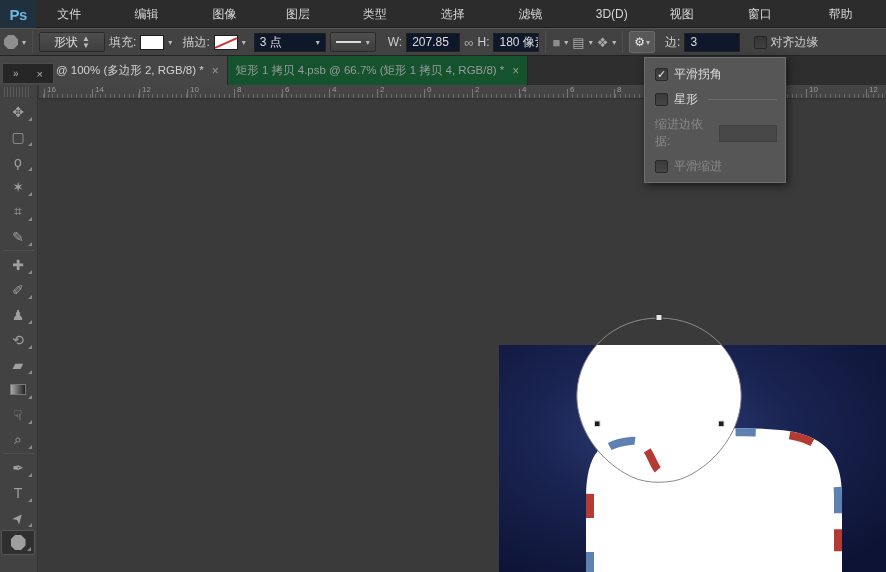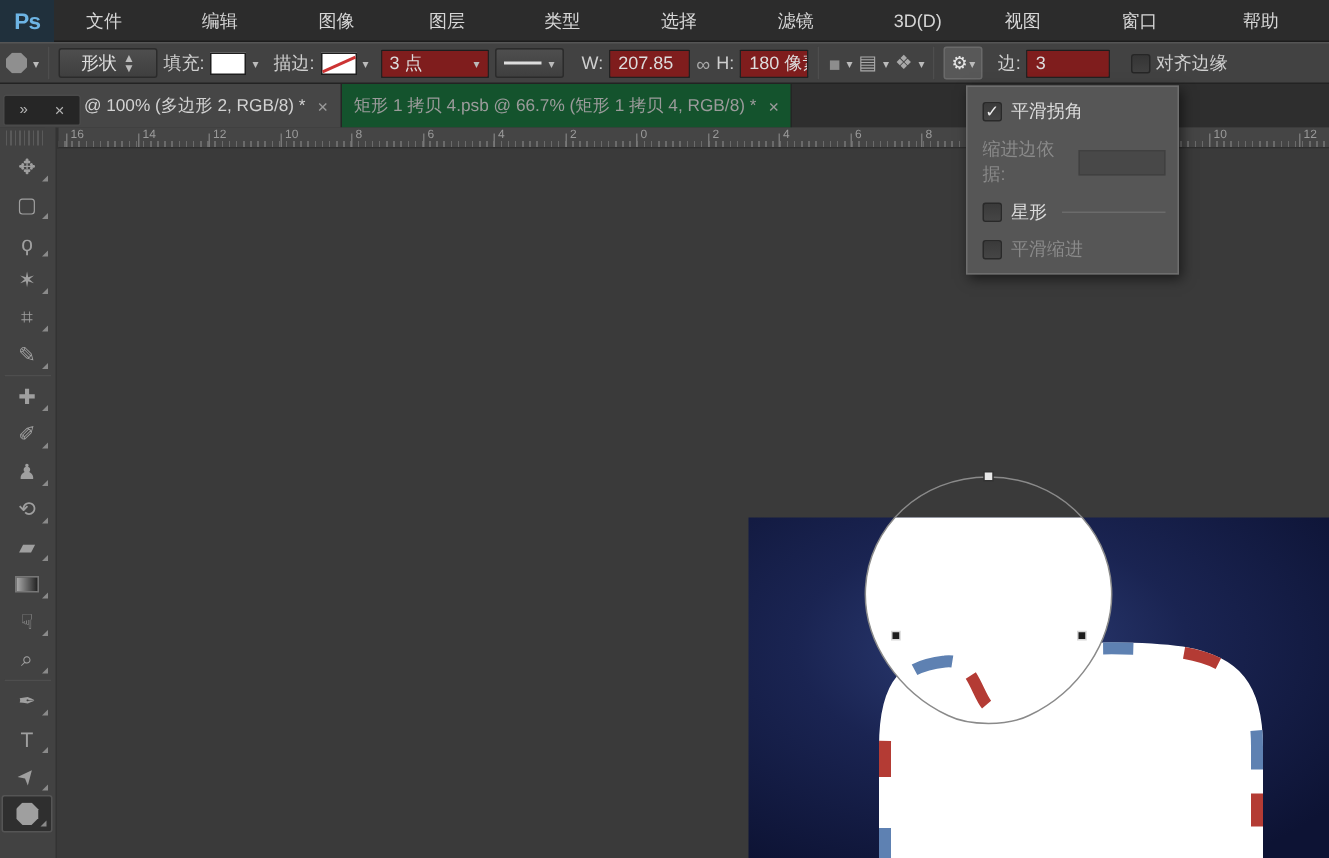"3 点" .field { background: #7f1d1d -> #0f172a }
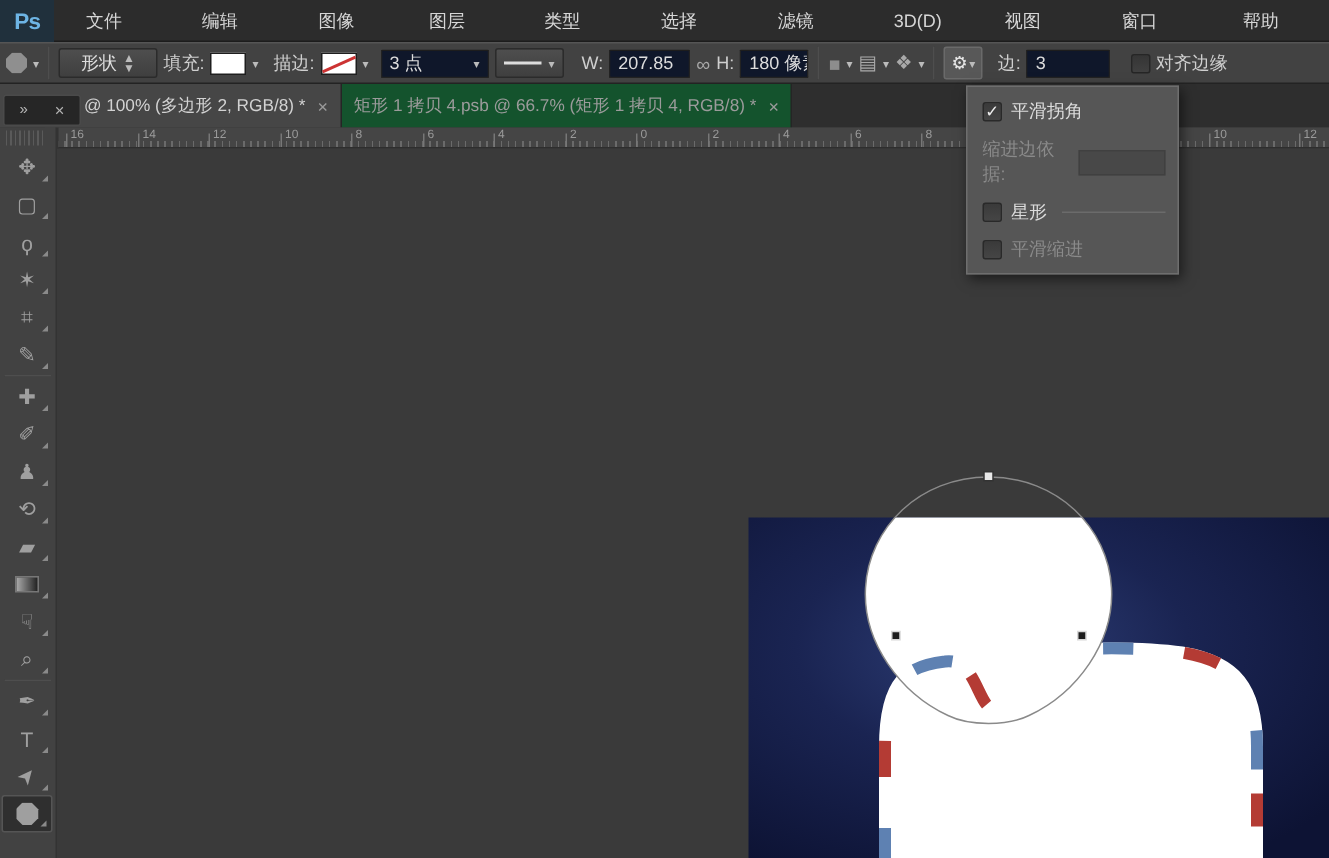"缩进边依据:" div.sp-row { order: before "星形" -> after "星形" }
